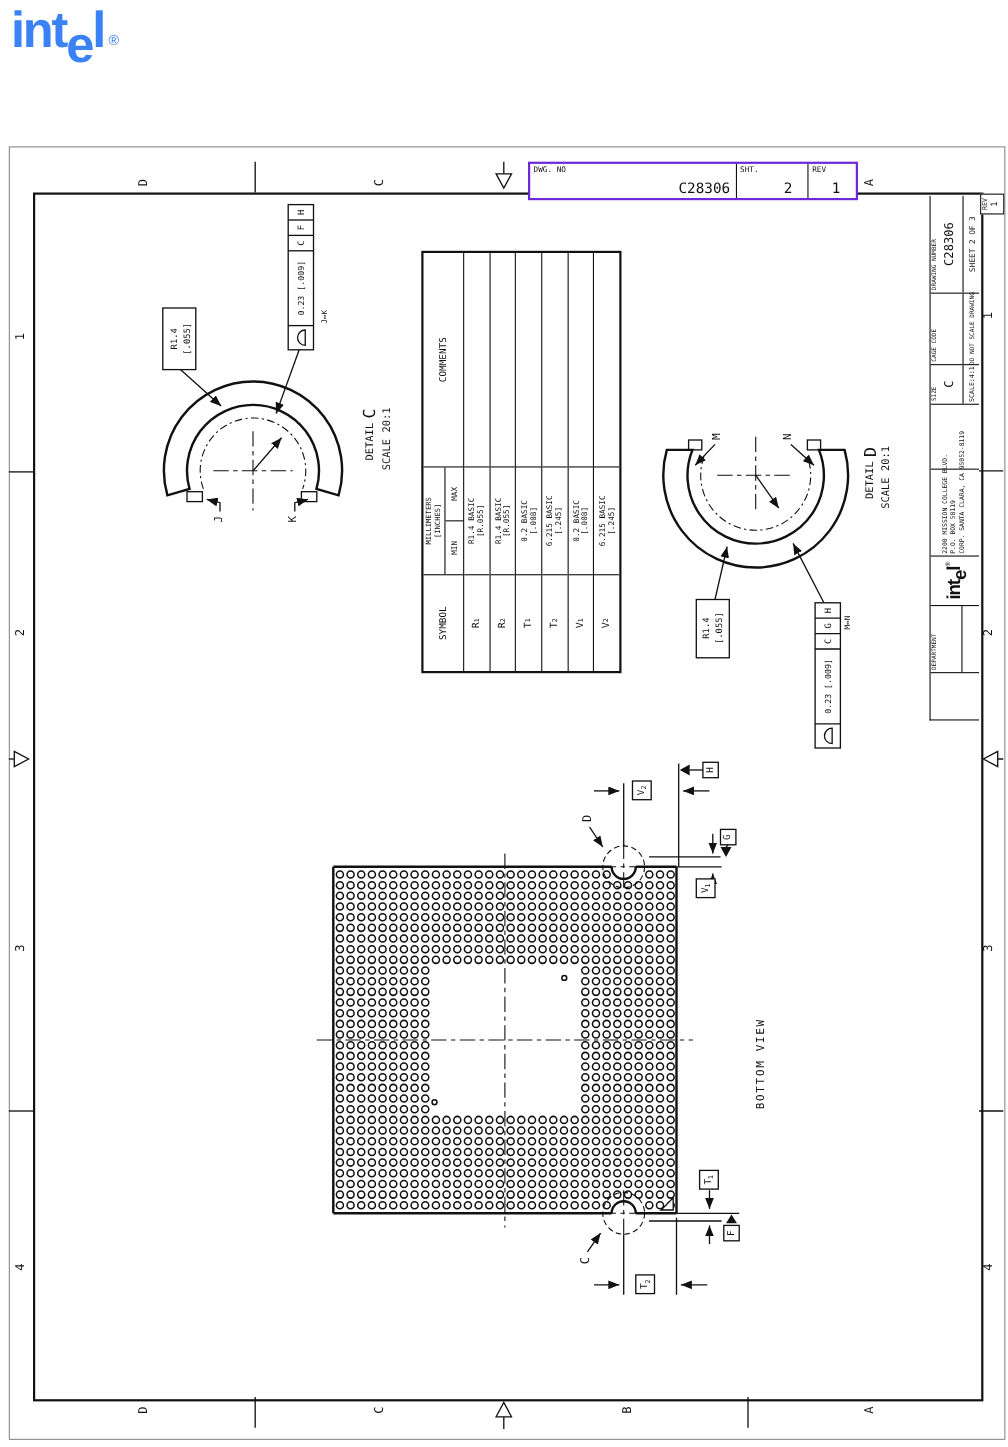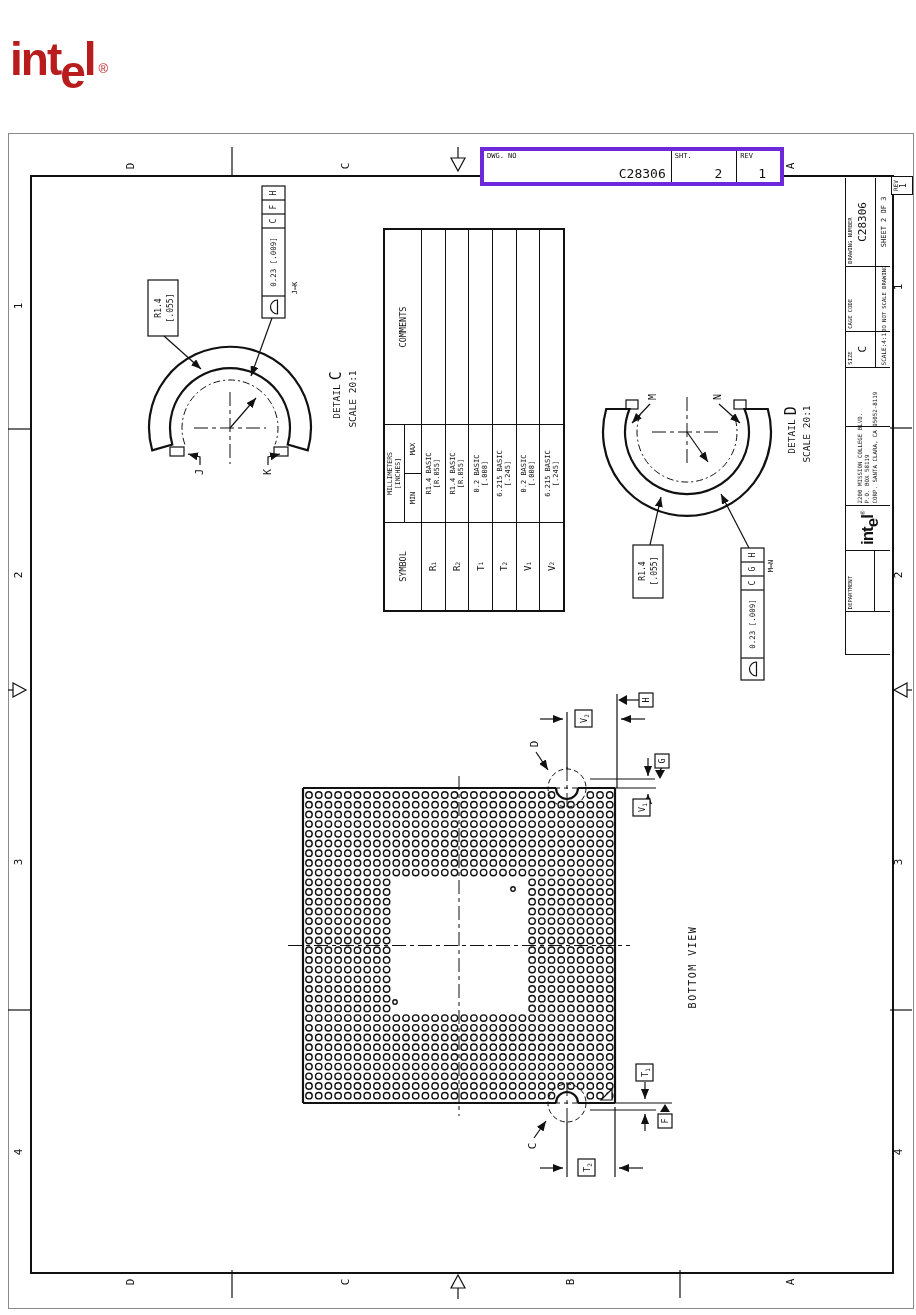"intel ®" #corner-logo { color: #b91c1c -> #3b82f6; margin-top: 32px -> none }
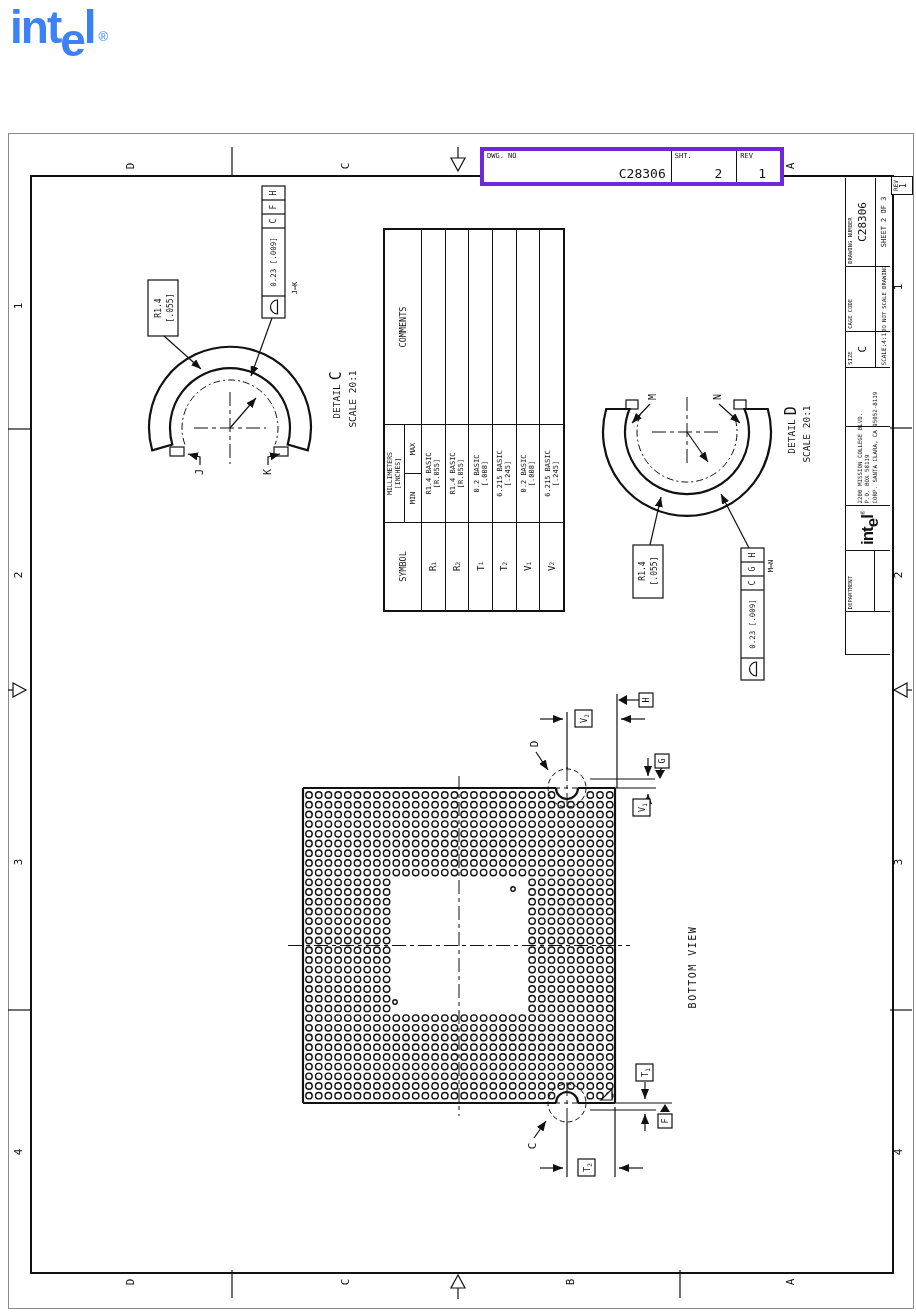"DWG. NO" #dwg-block { border: 4px solid #6d28d9 -> 2px solid #6d28d9 }
